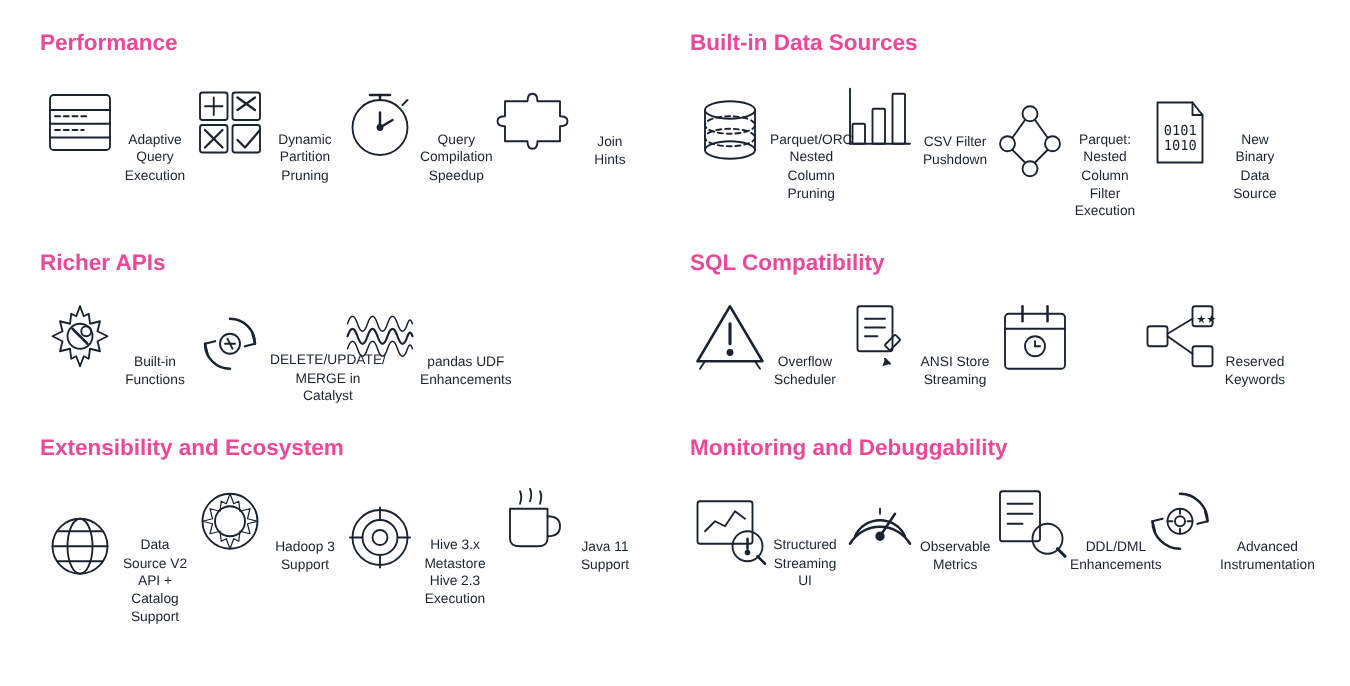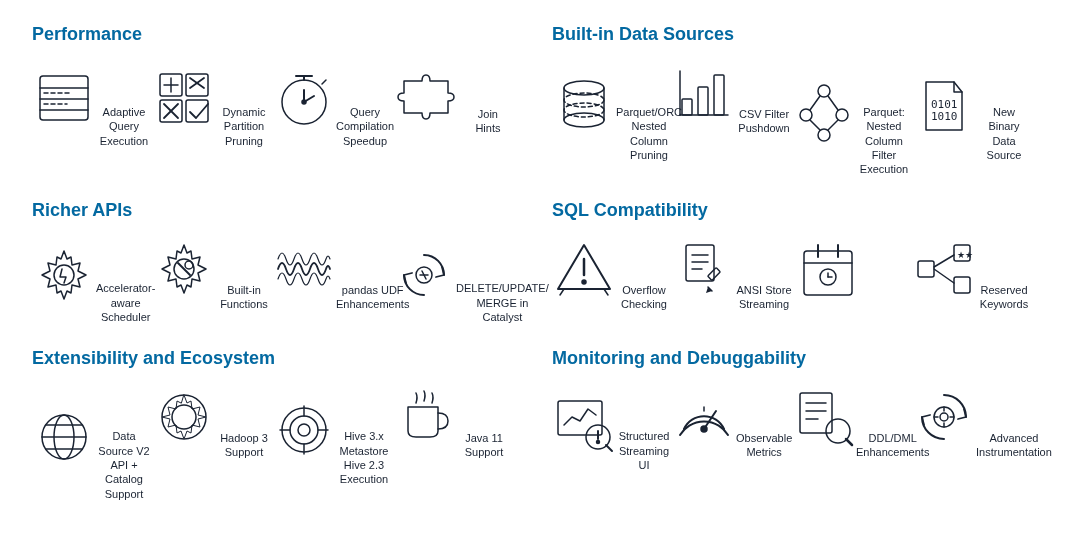"Performance" .section-title { color: #0369a1 -> #ec4899 }
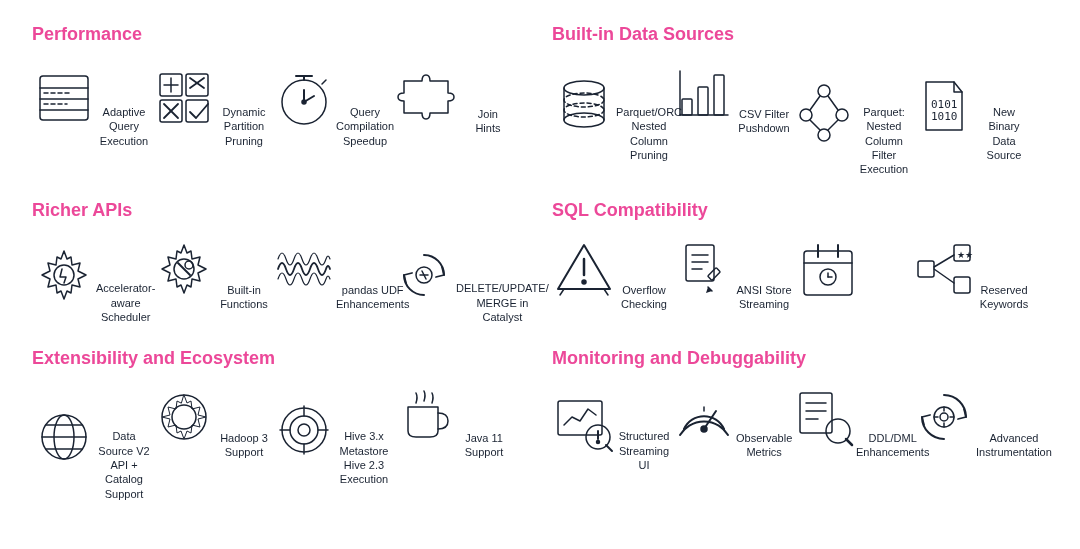"Accelerator-aware Scheduler" div.item { html: <div> <div> <svg> <circle></circle> <path></path> <polyline></polyline> </svg> </div> <div>Accelerator-aware Scheduler</div> </div> -> none }
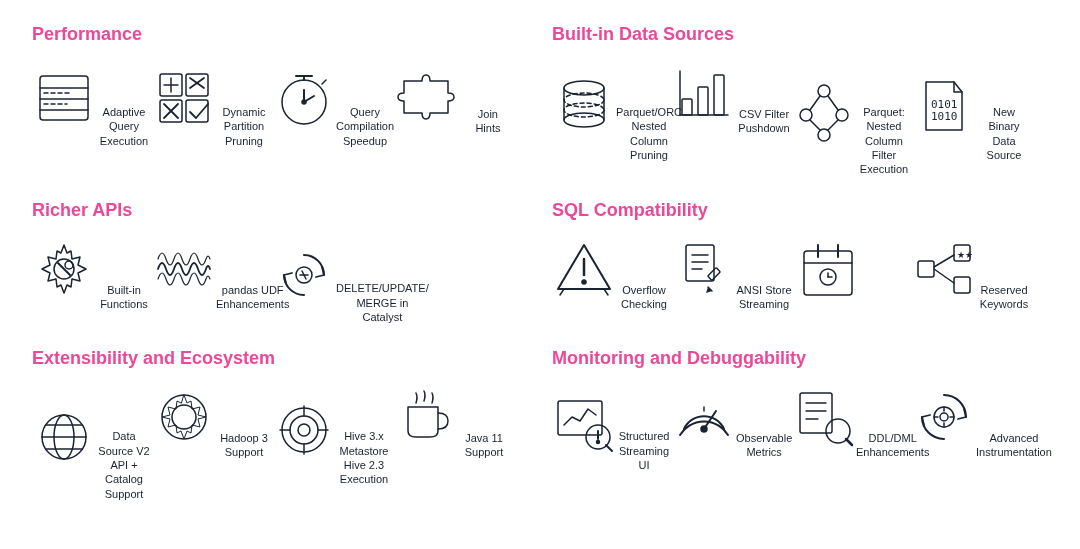"pandas UDF Enhancements" div.item { order: before "DELETE/UPDATE/ MERGE in Catalyst" -> after "DELETE/UPDATE/ MERGE in Catalyst" }
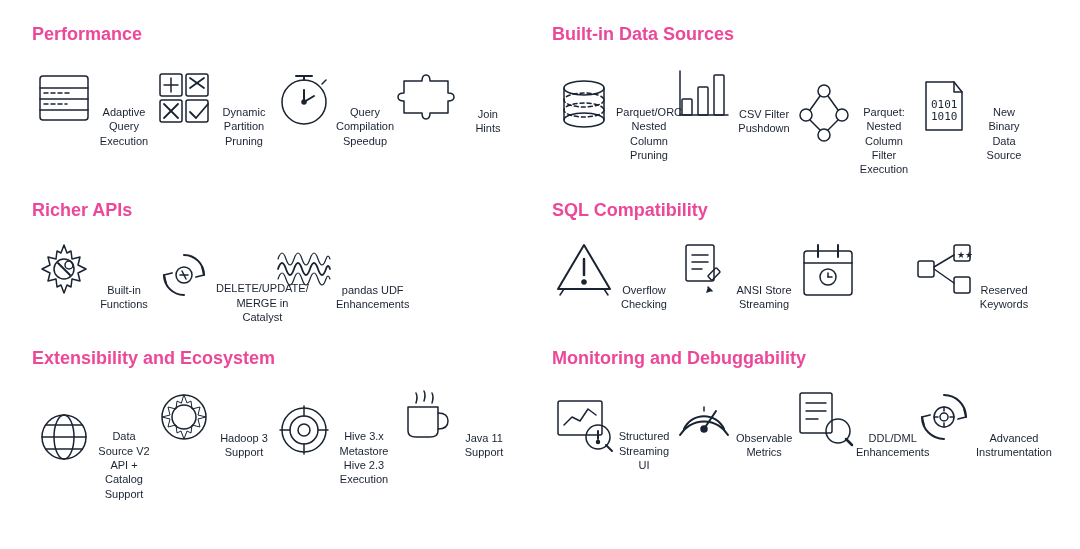"Overflow Checking" div.item-label { text: Checking -> Scheduler }
